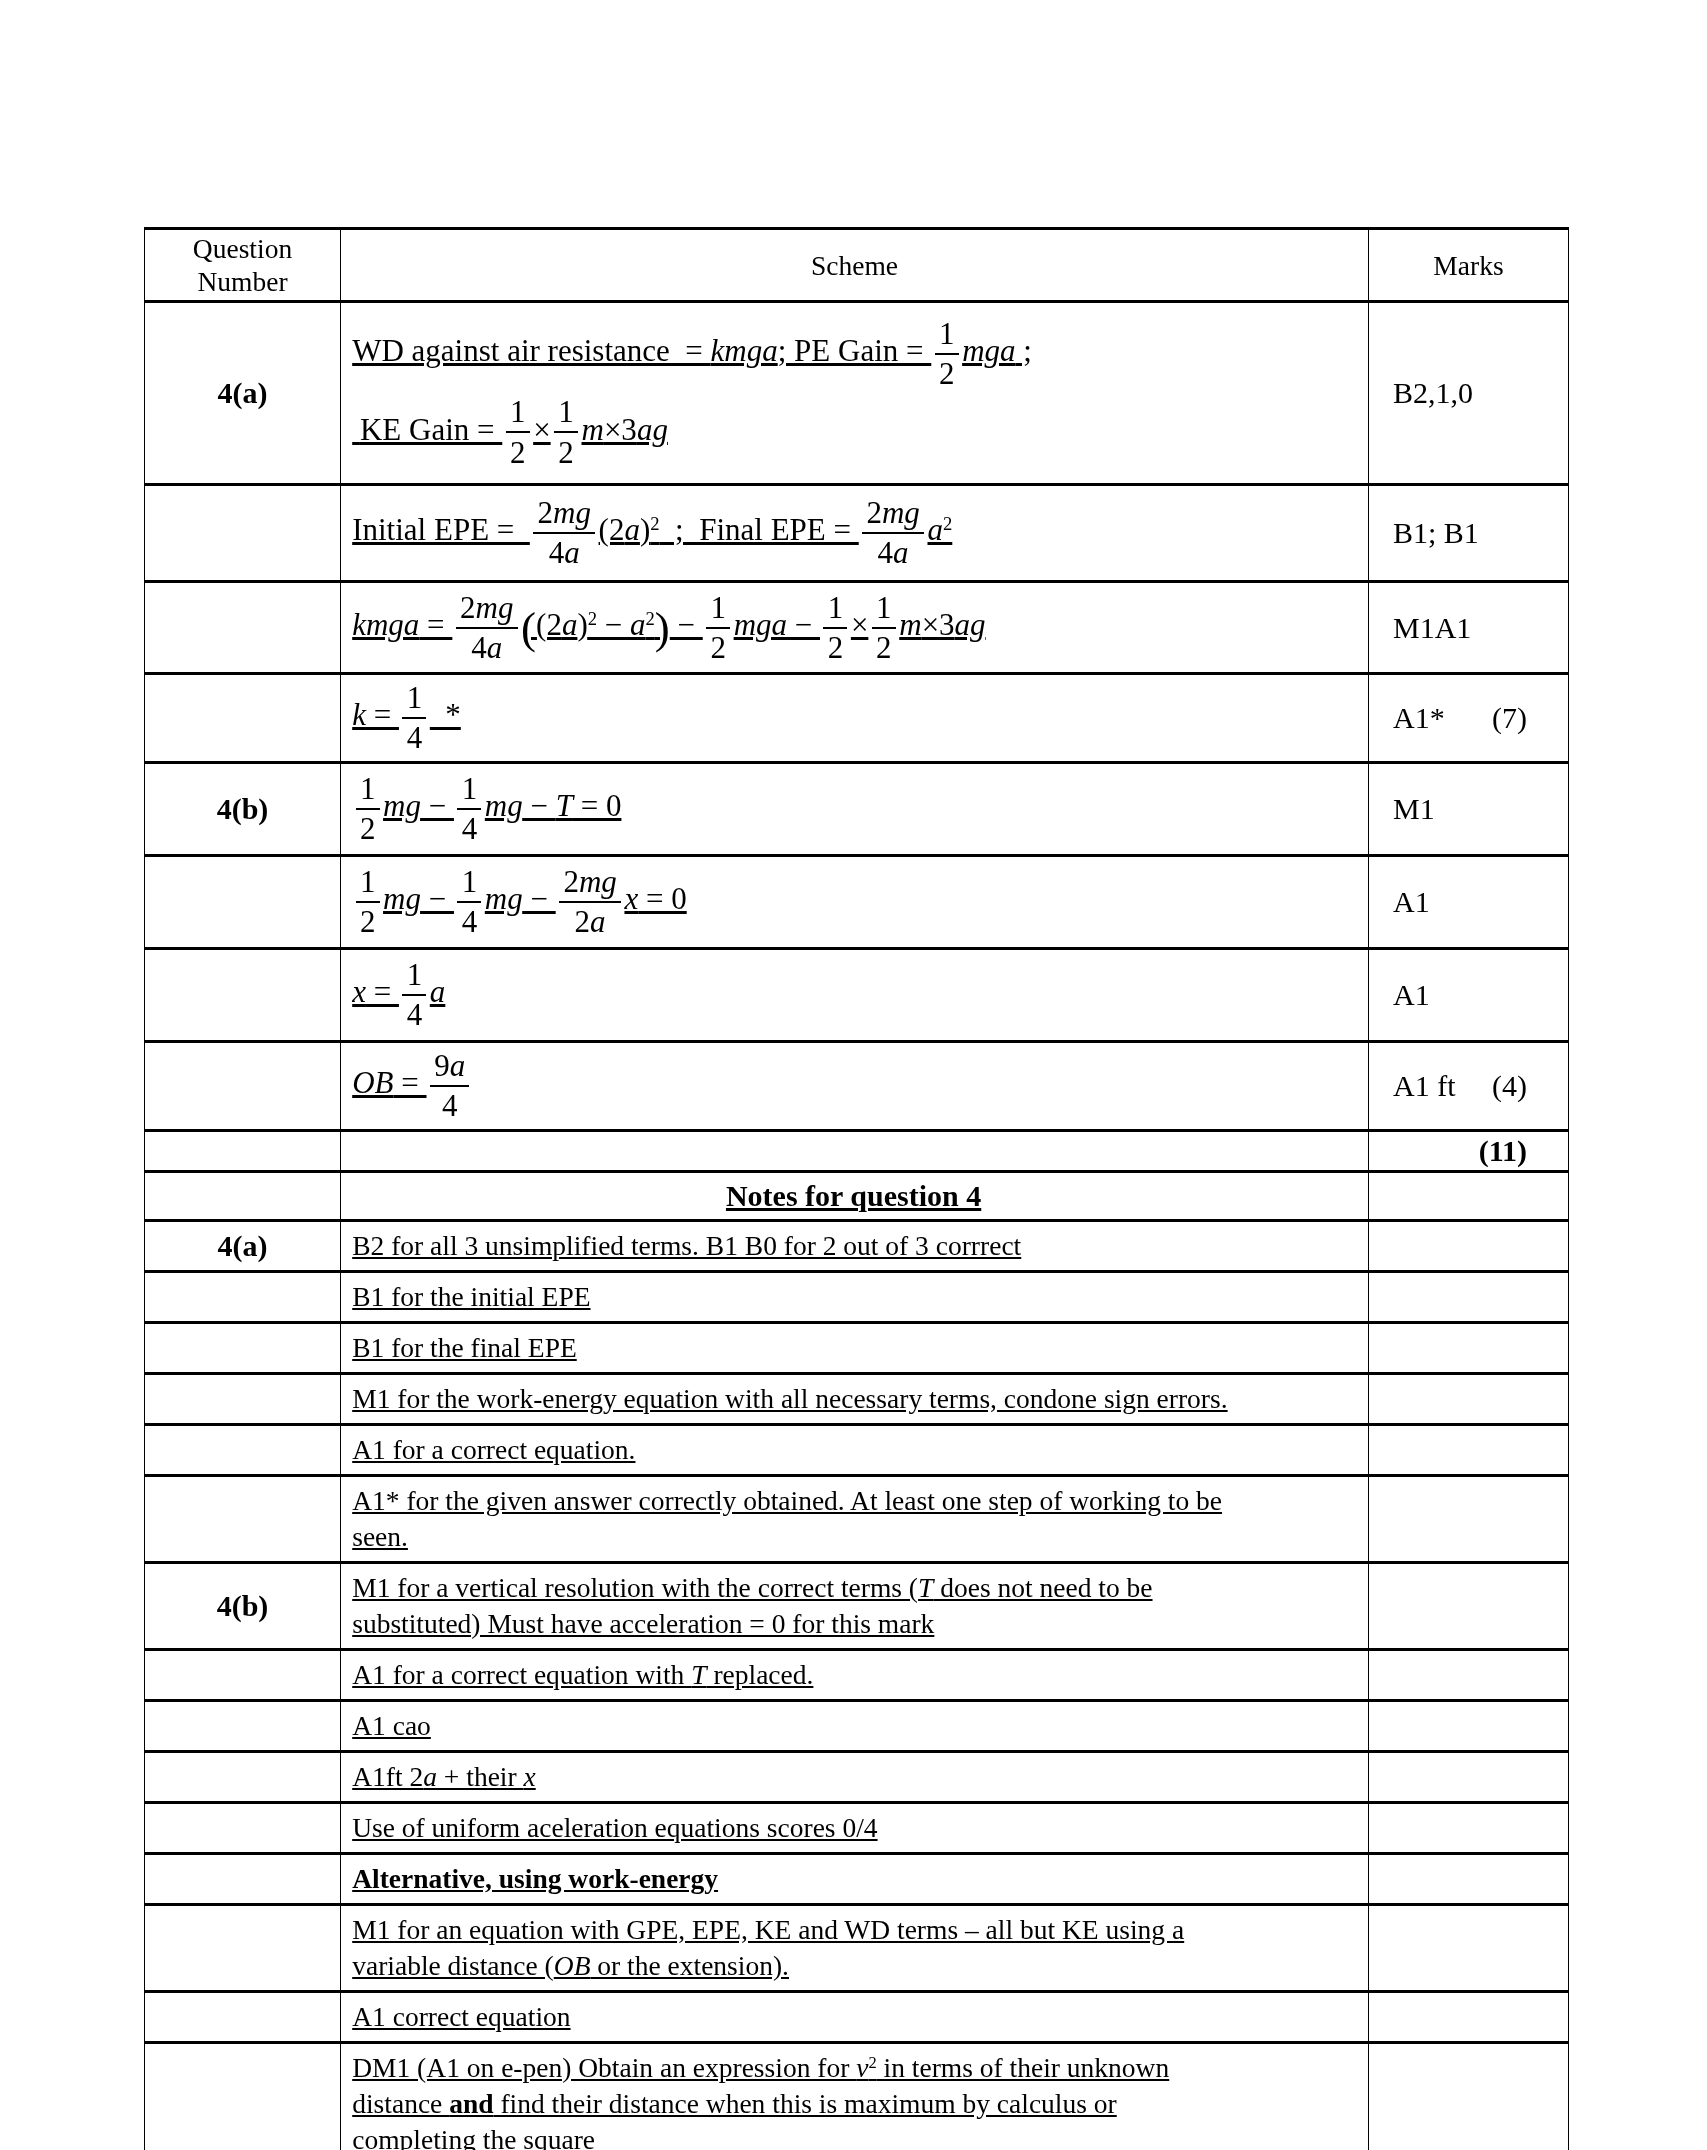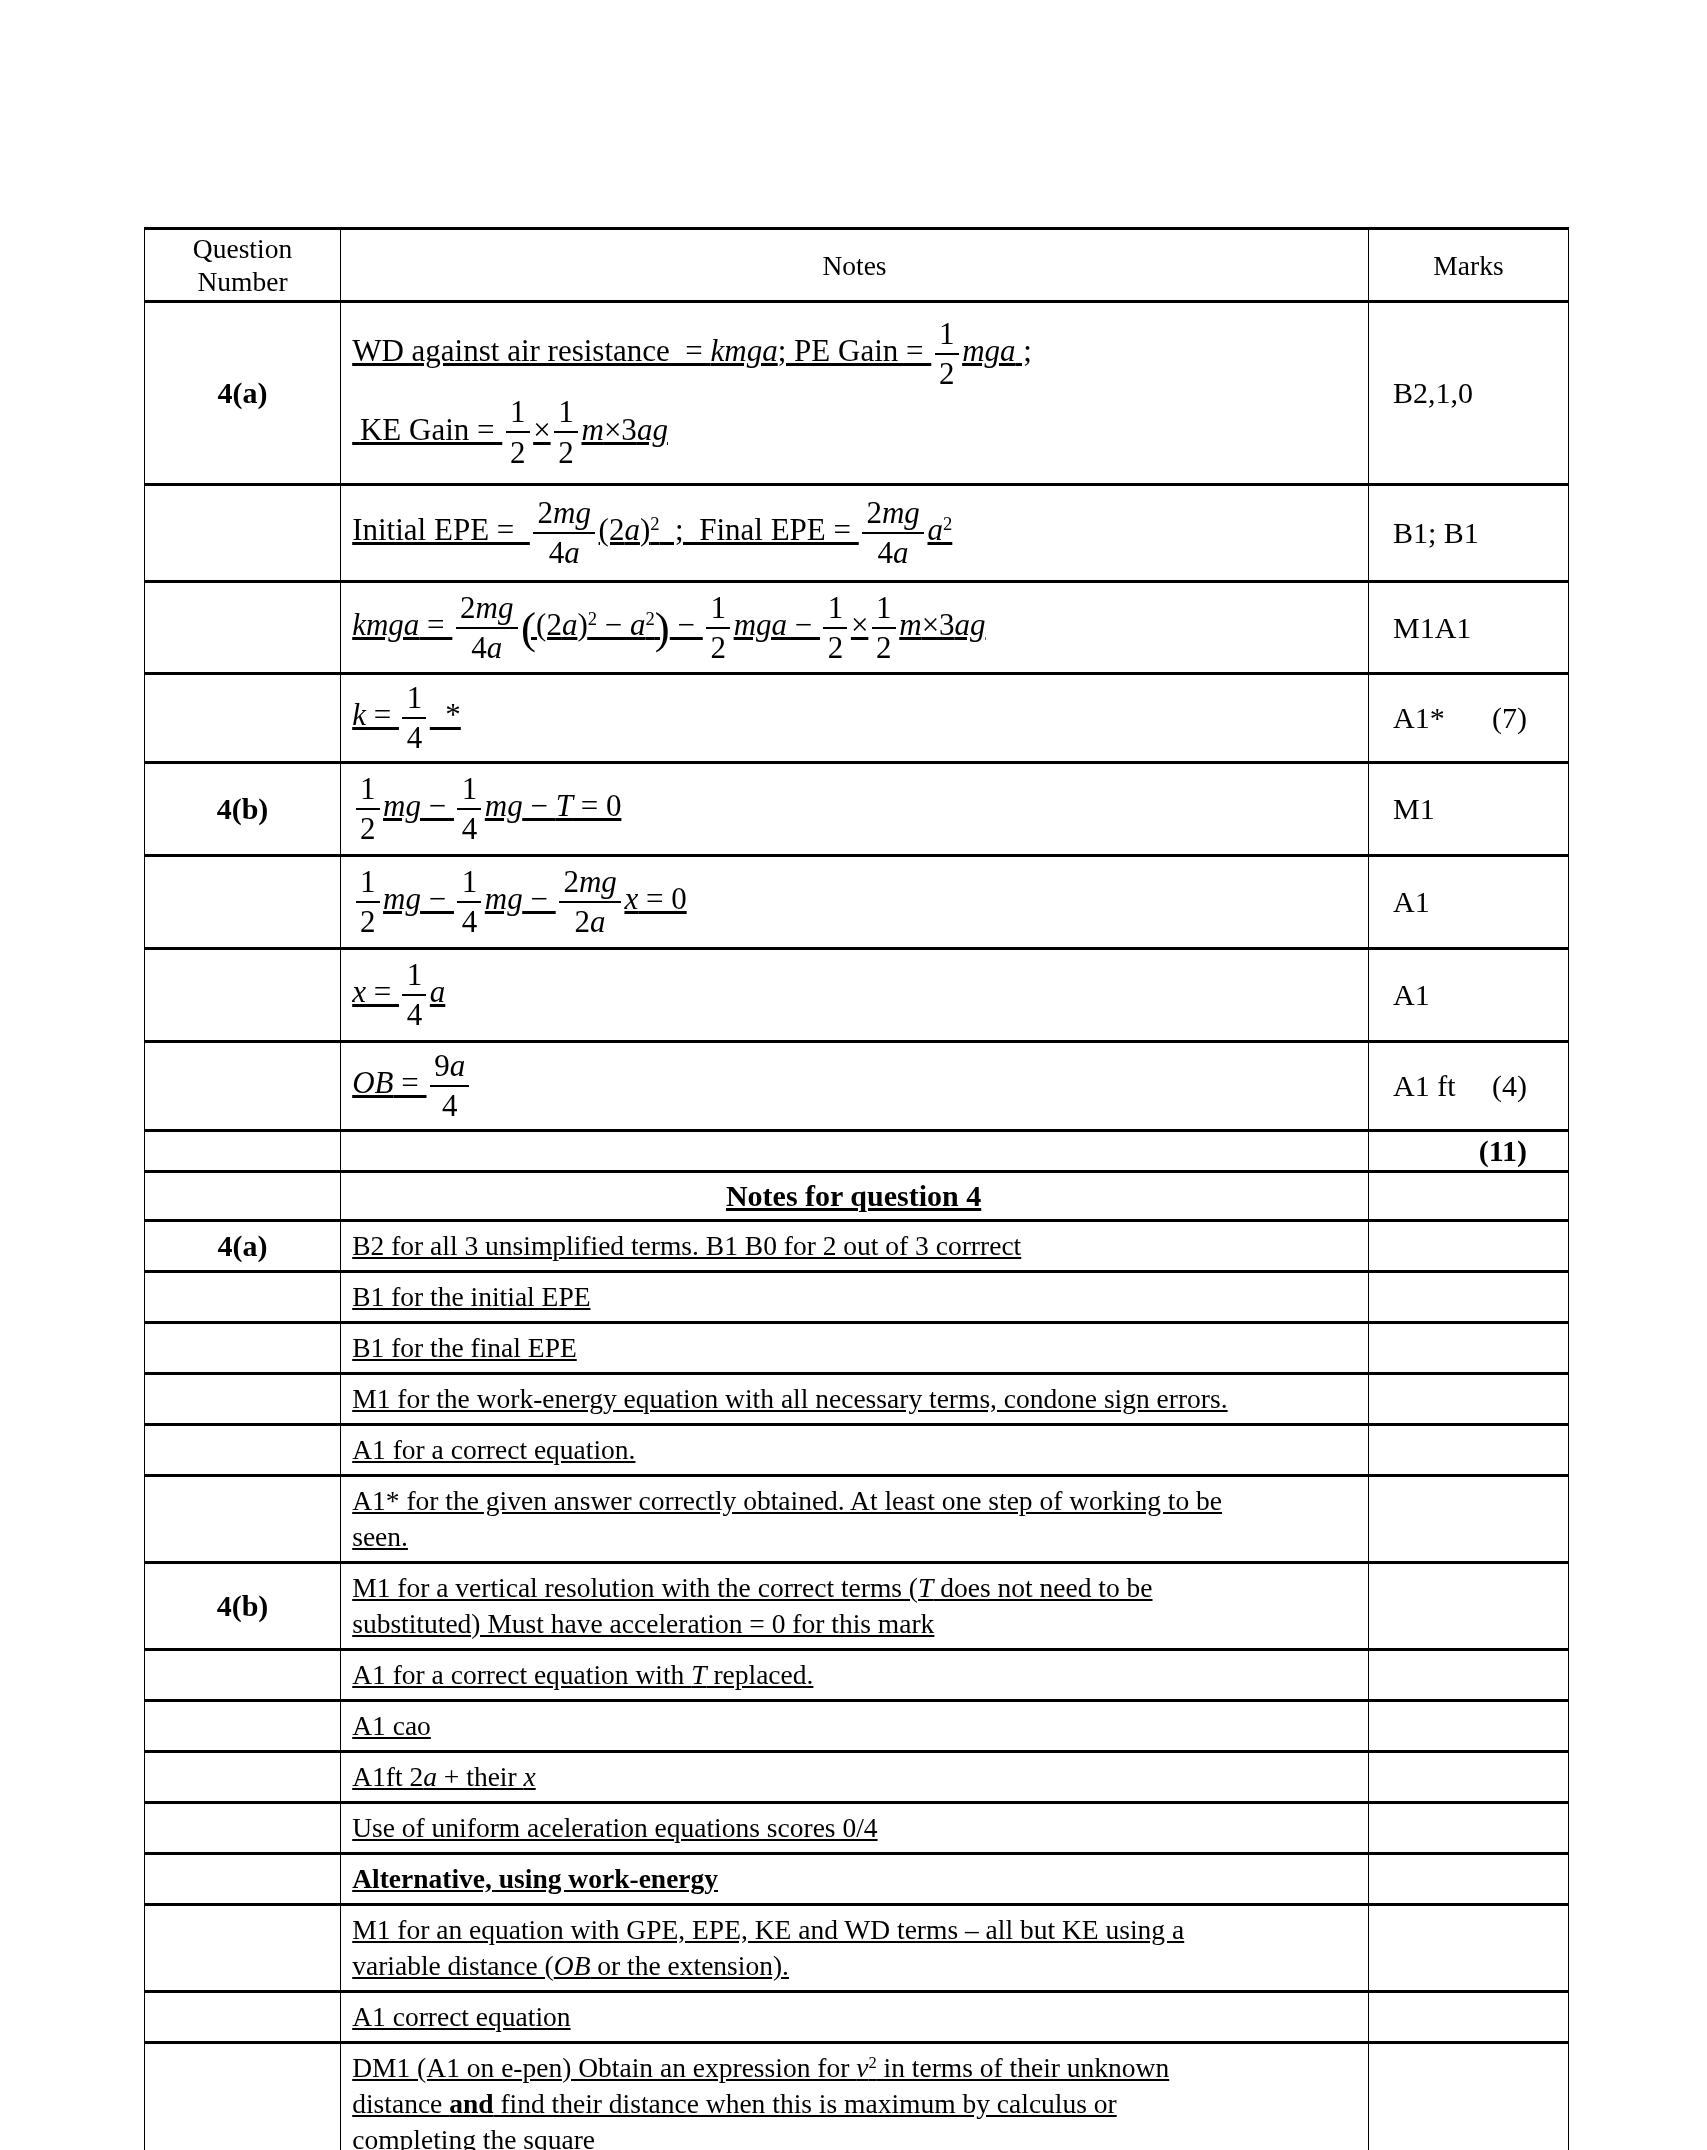"Notes" th { text: Notes -> Scheme }
